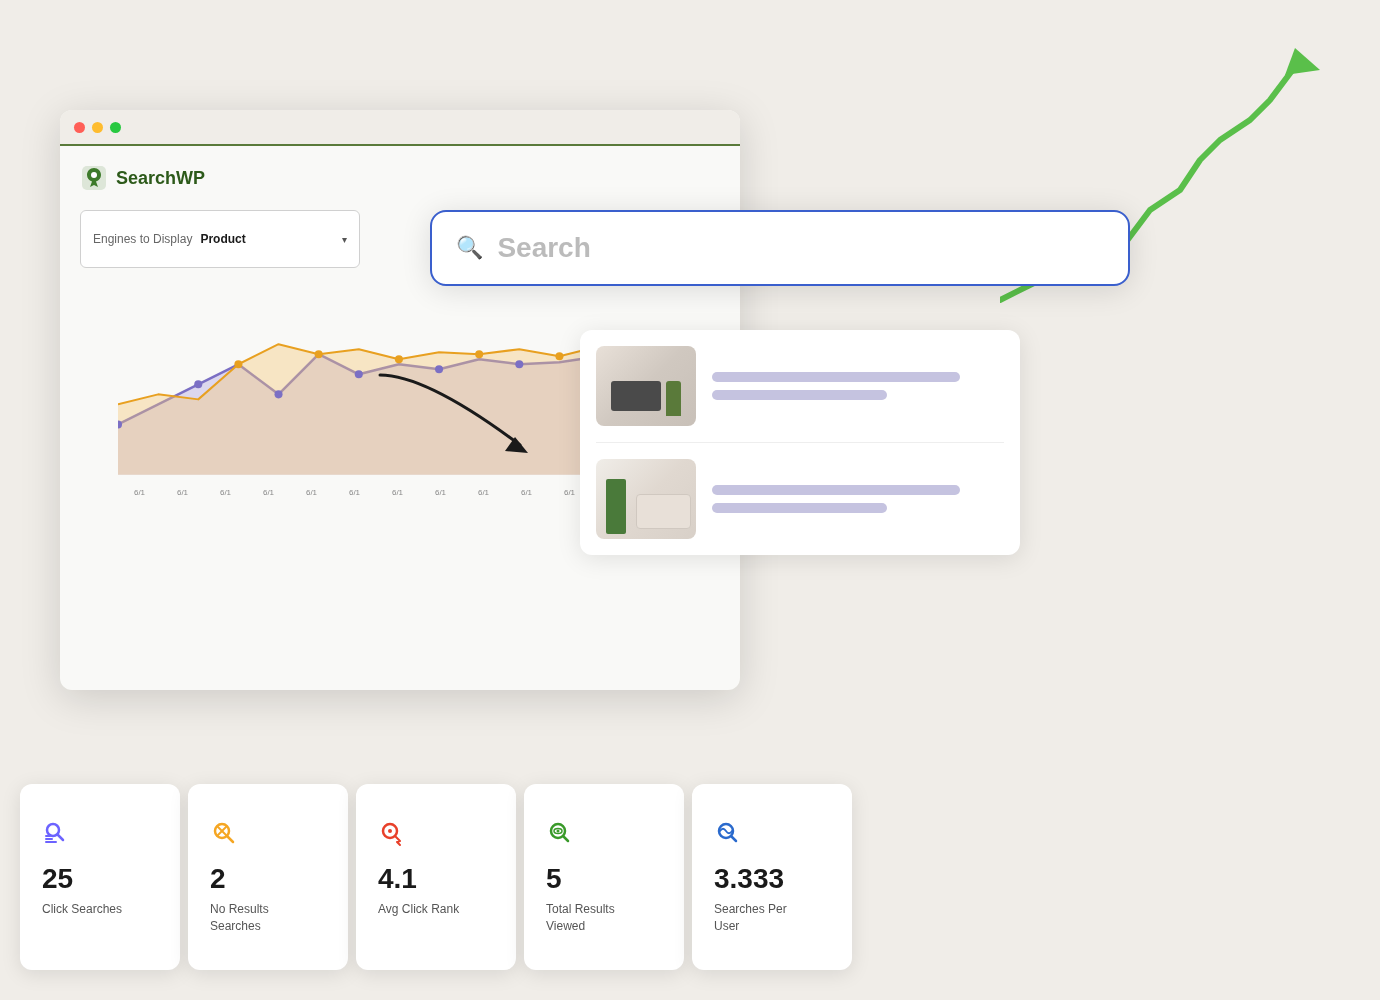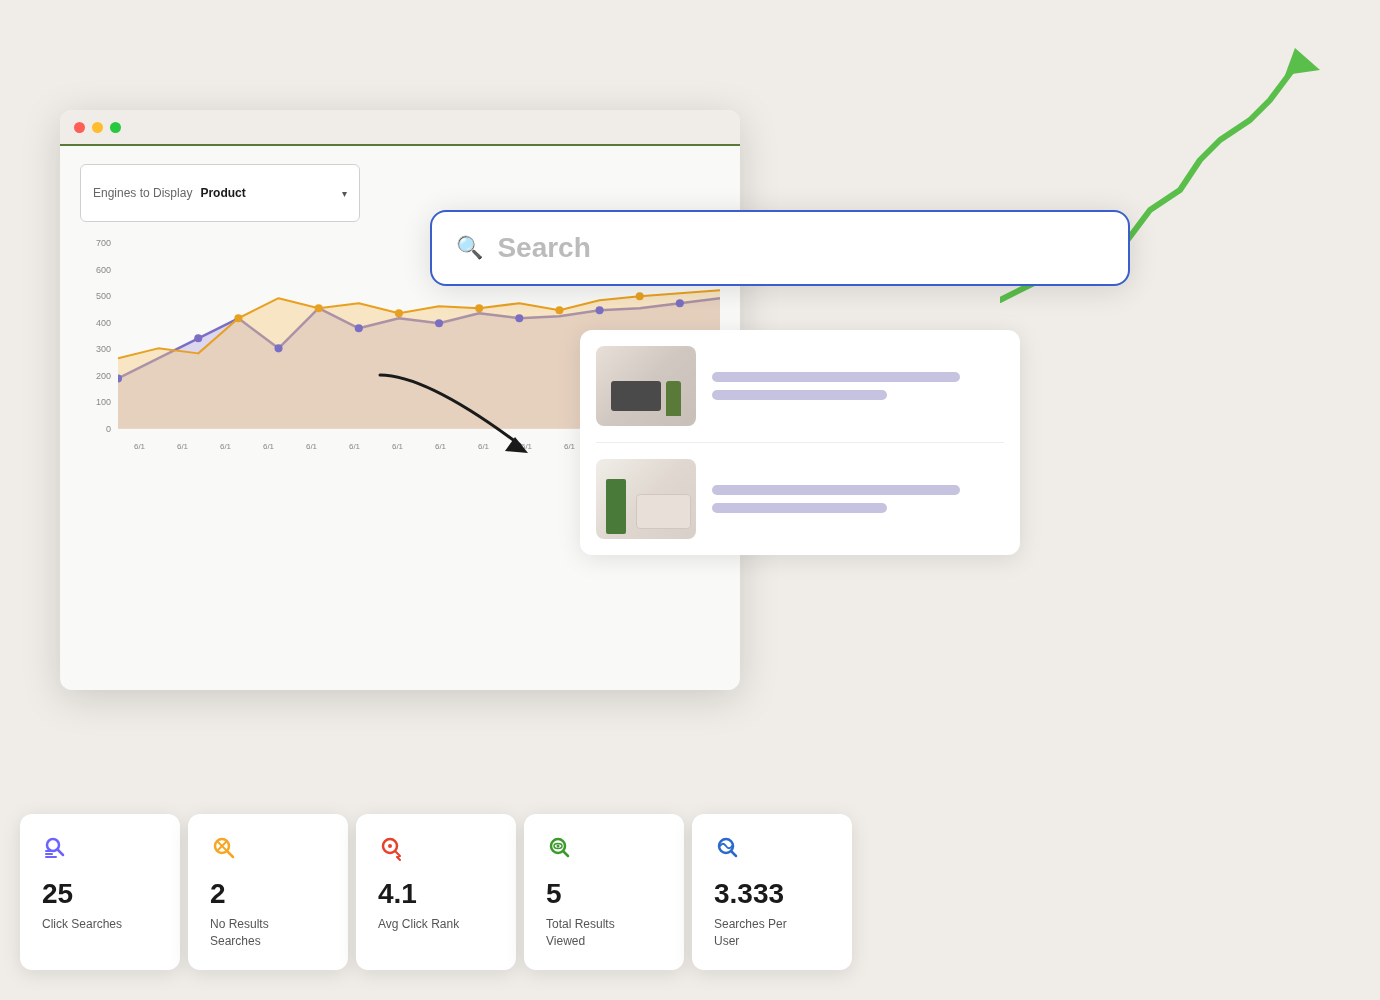"SearchWP" div.searchwp-logo { html: none -> <div> <svg> <rect></rect> <path></path> <circle></circle> </svg> <span>SearchWP</span> </div> }
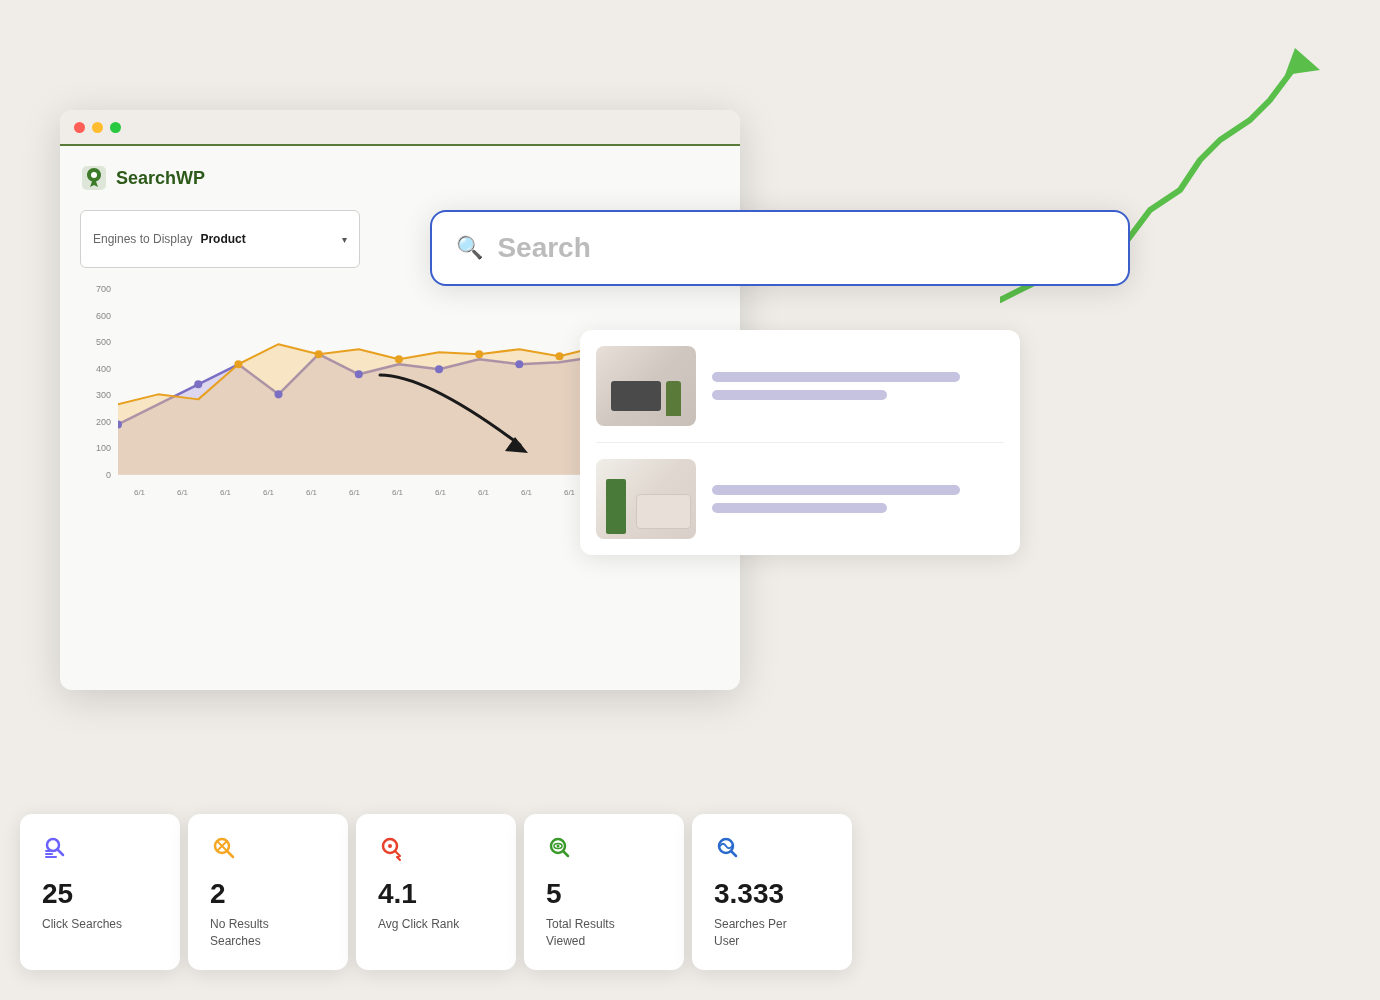"700" div.chart-labels { html: <div> <span>700</span> <span>600</span> <span>500</span> <span>400</span> <span>300</span> <span>200</span> <span>100</span> <span>0</span> </div> -> none }
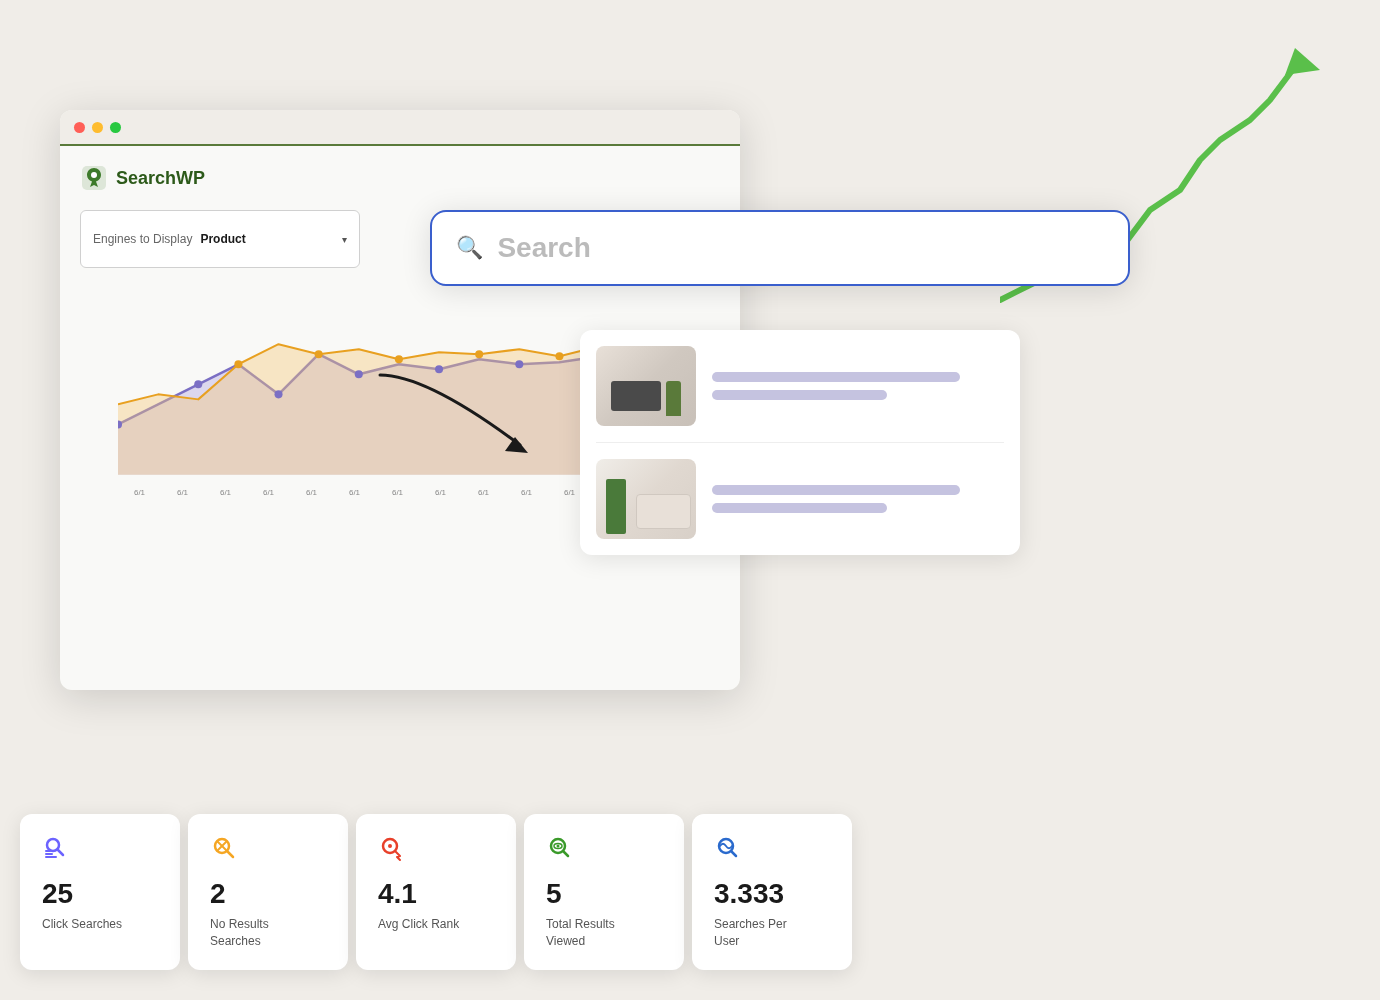"25" .stat-card { padding: 20px 22px -> 35px 22px }
